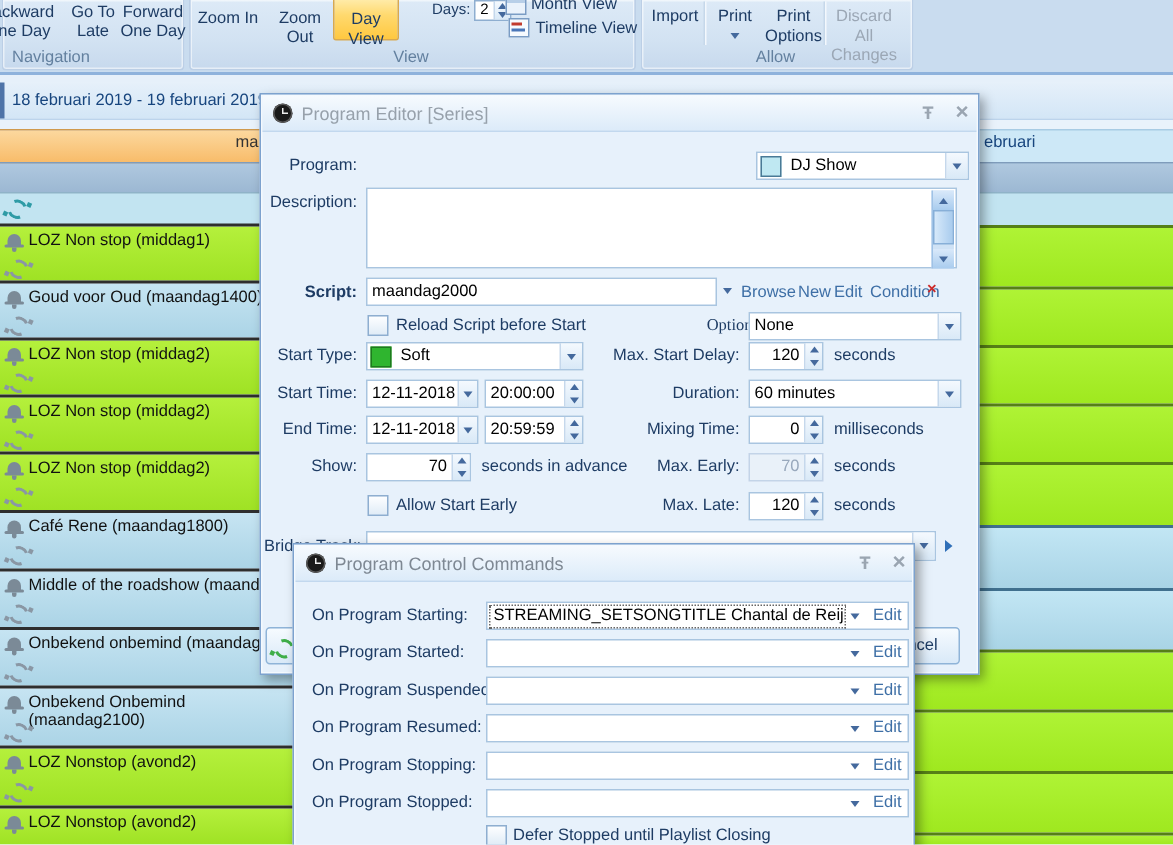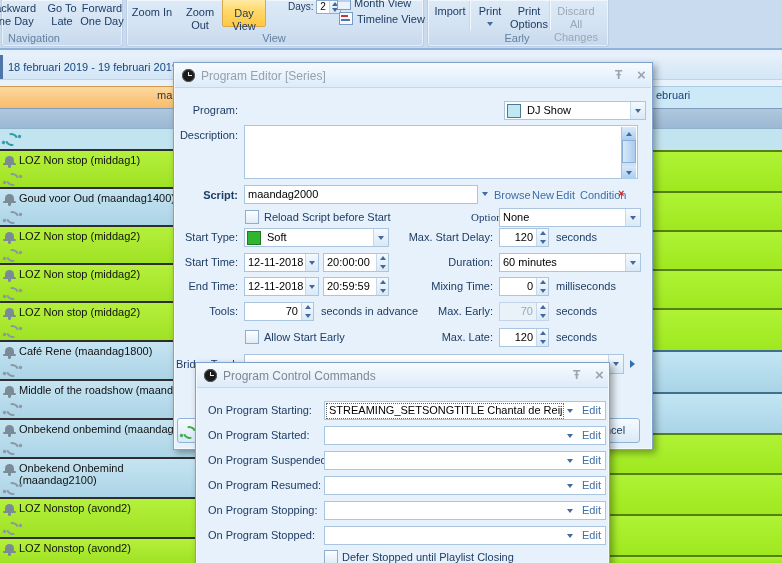"Early" div.rlabel { text: Early -> Allow }
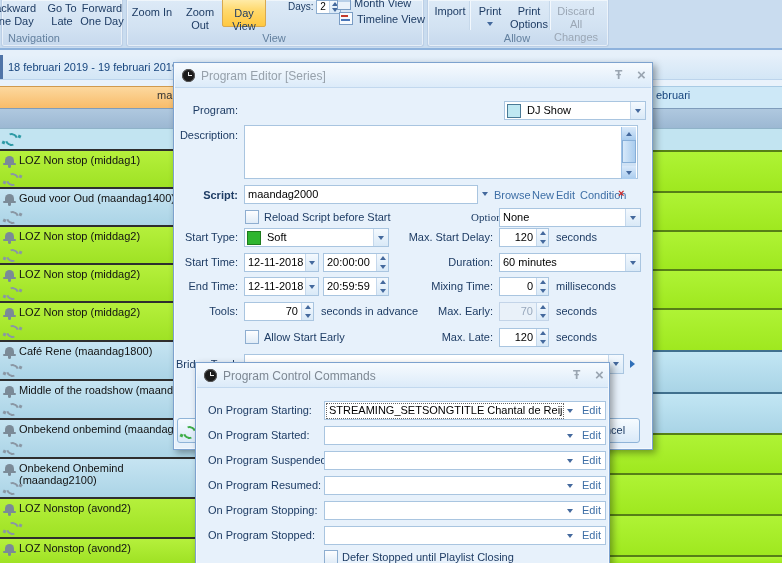"Tools:" div.lbl { text: Tools -> Show }
